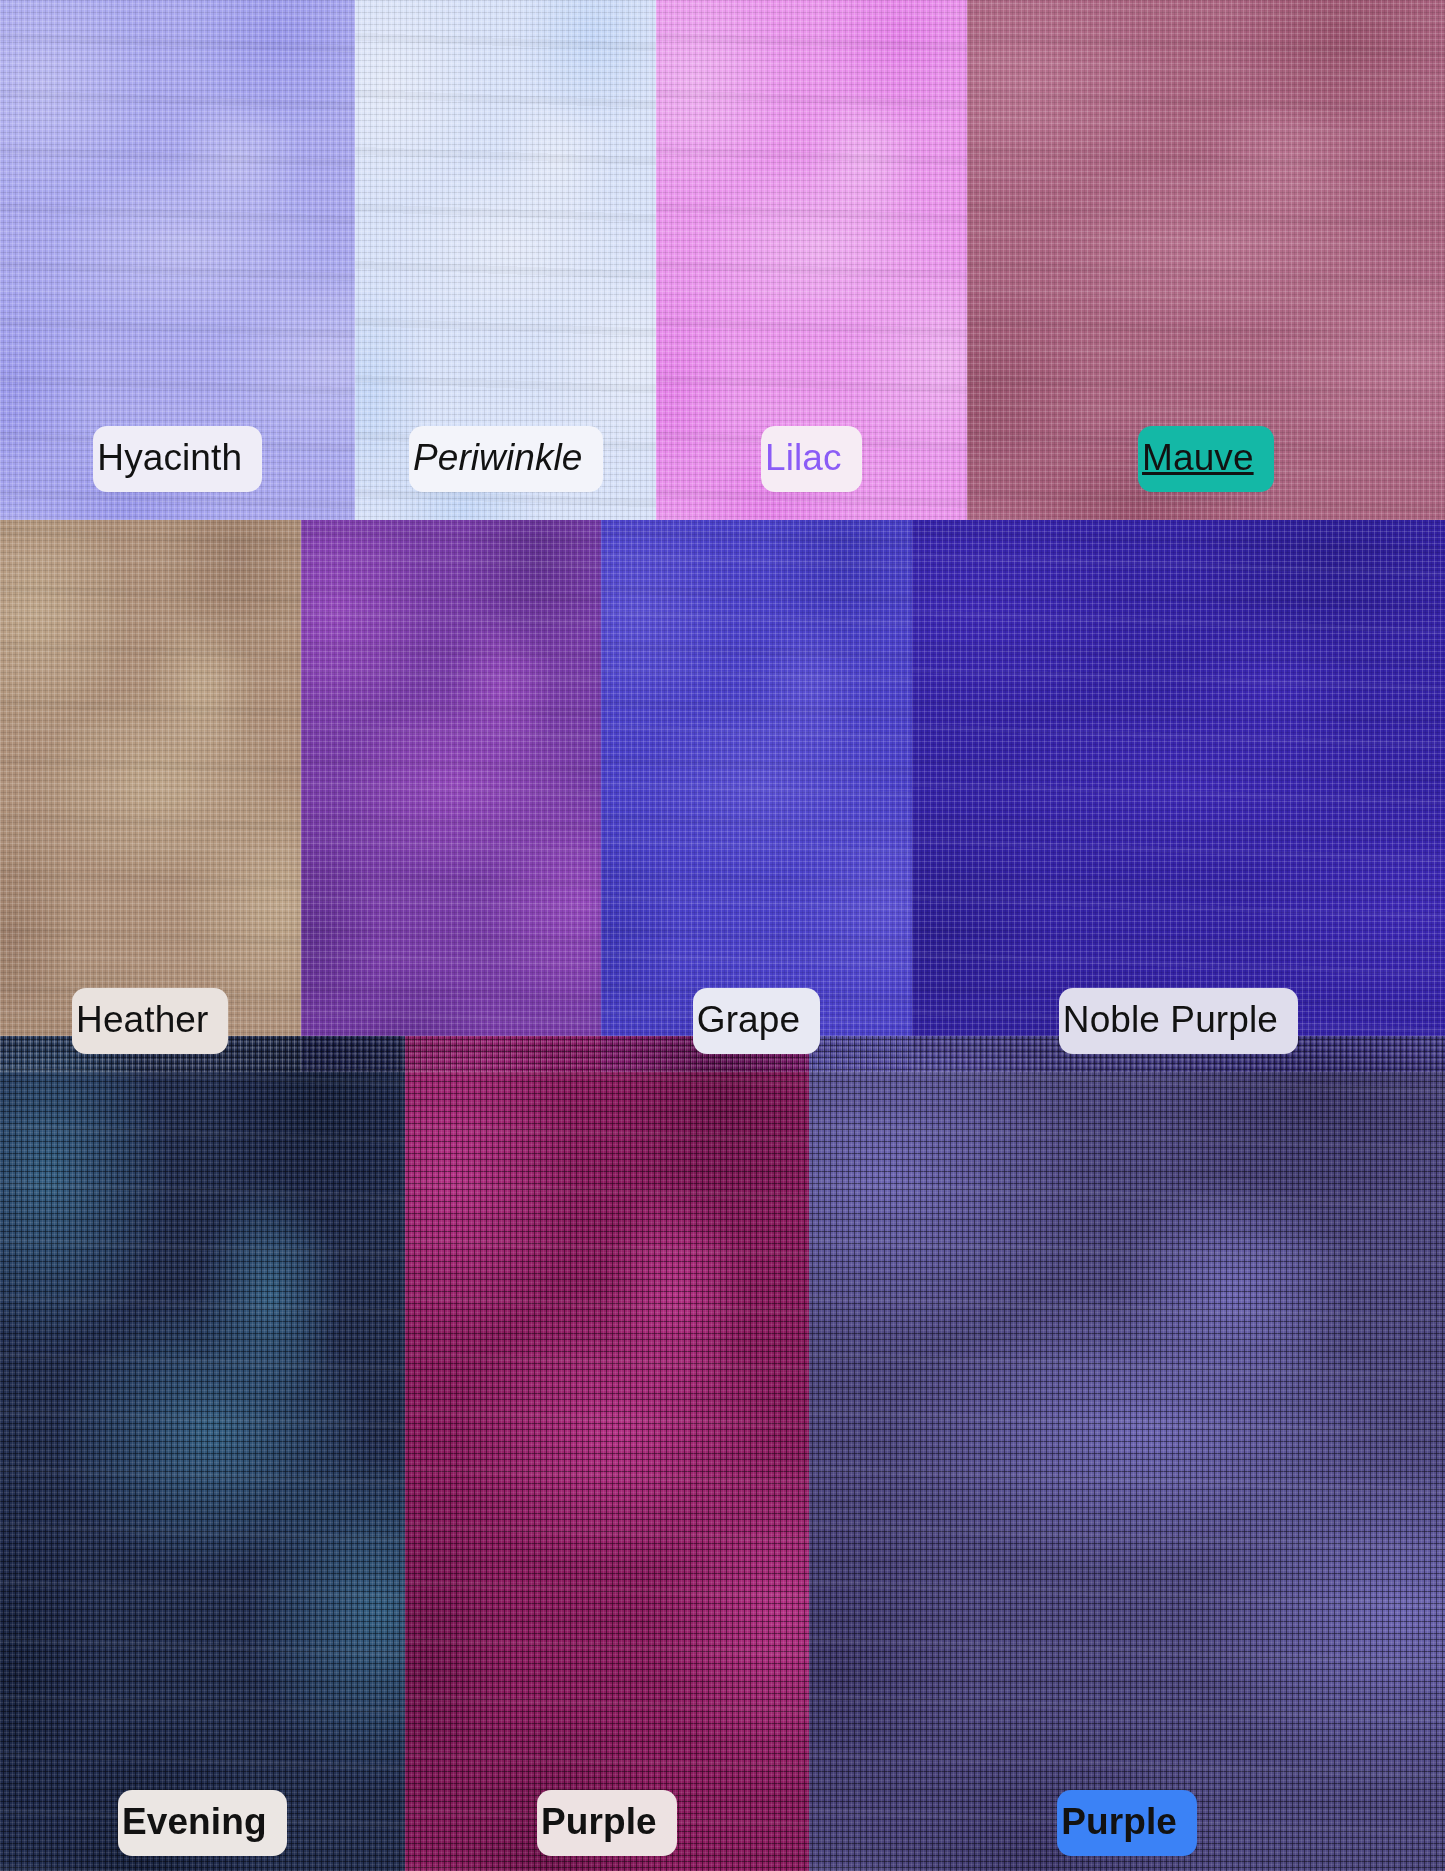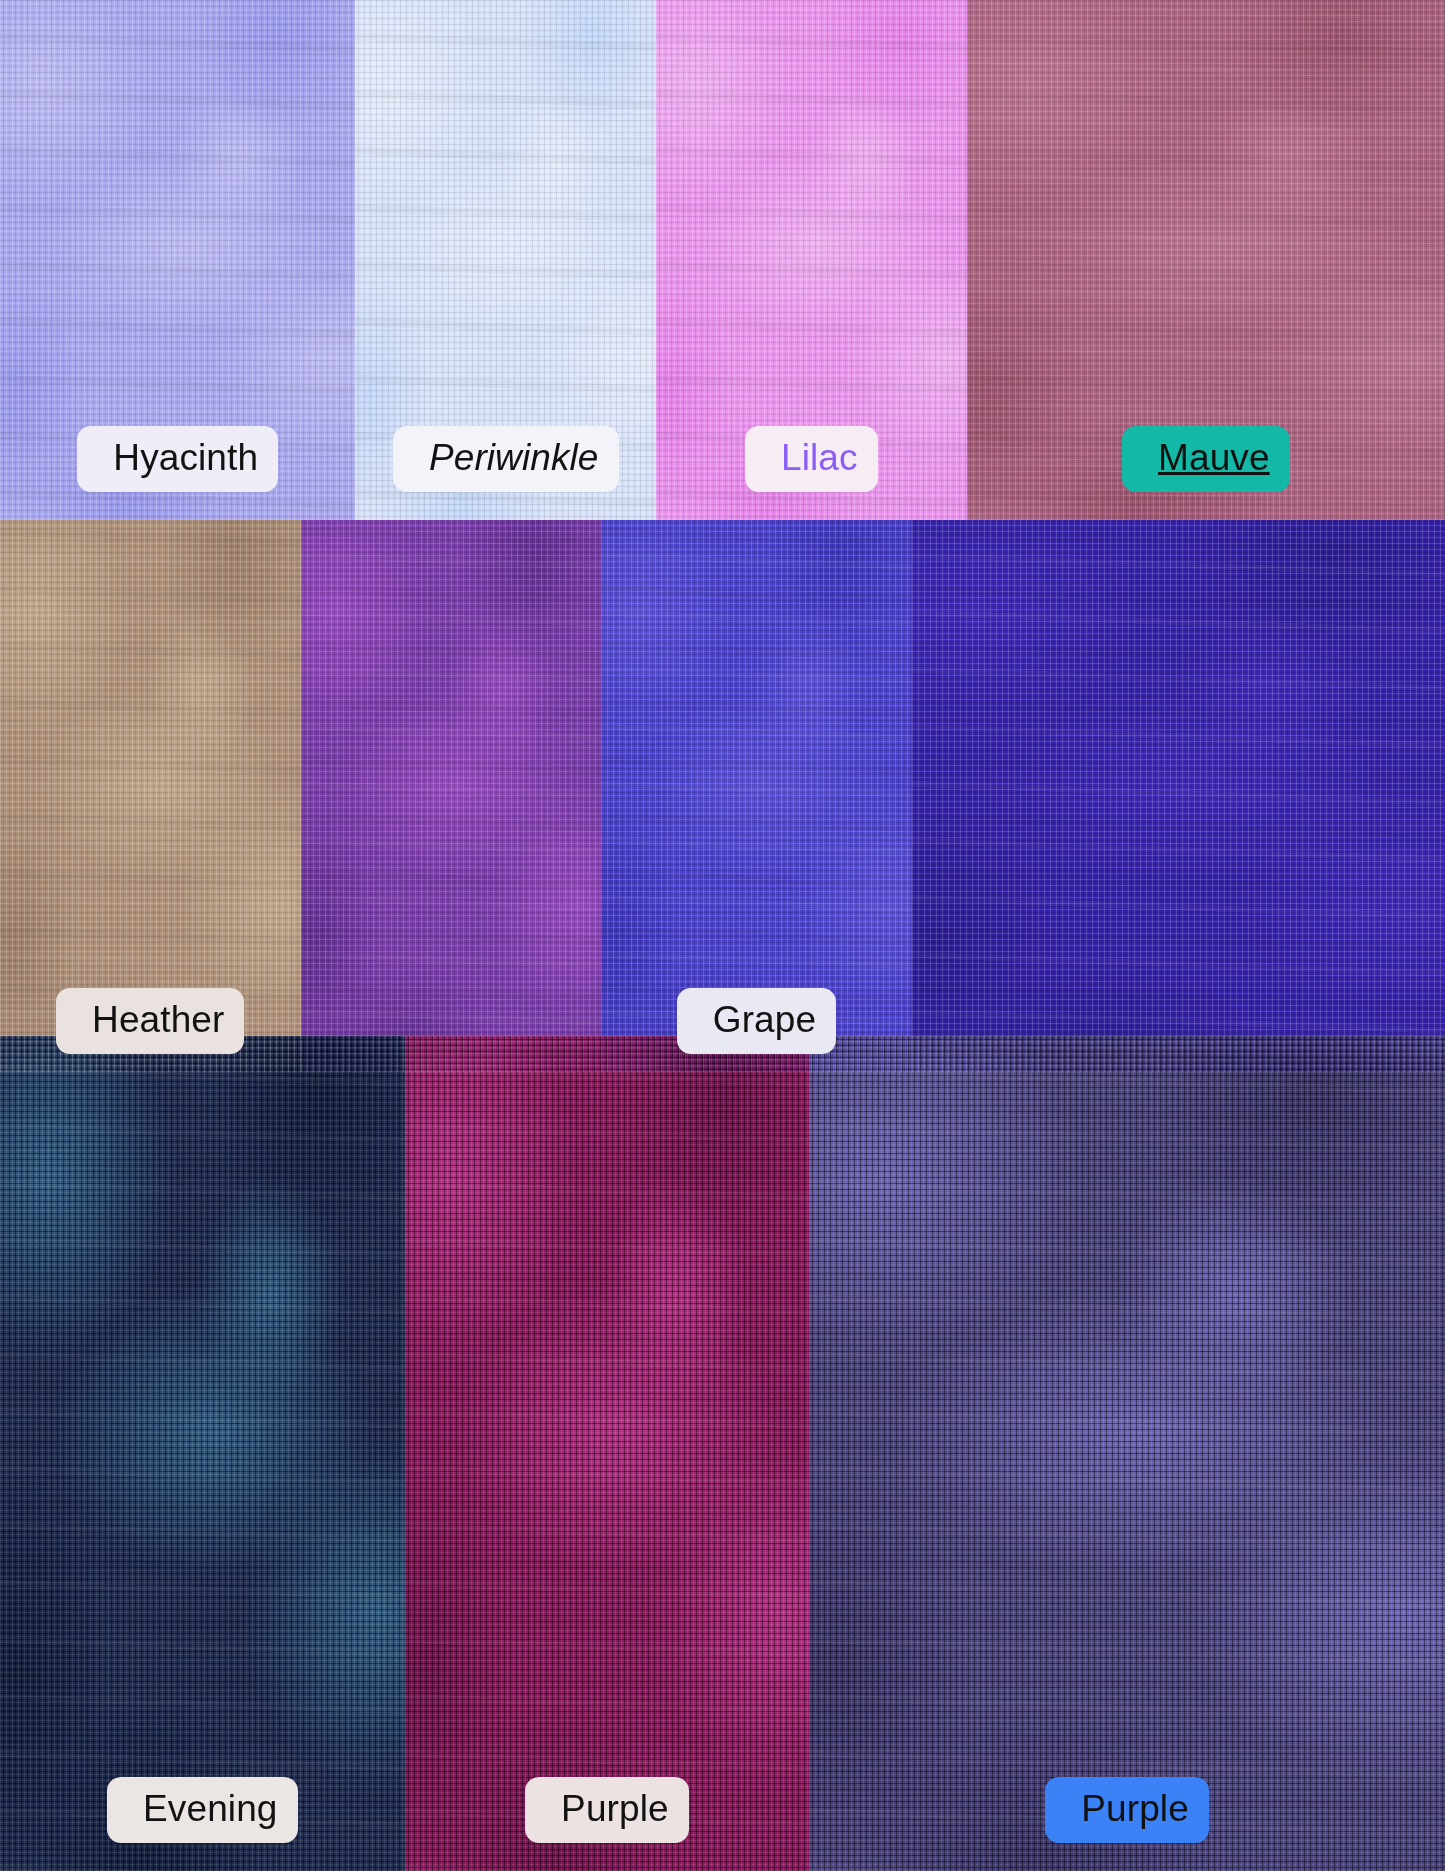"Hyacinth" .swatch-label { padding: 13px 20px 16px 36px -> 13px 20px 16px 4px }
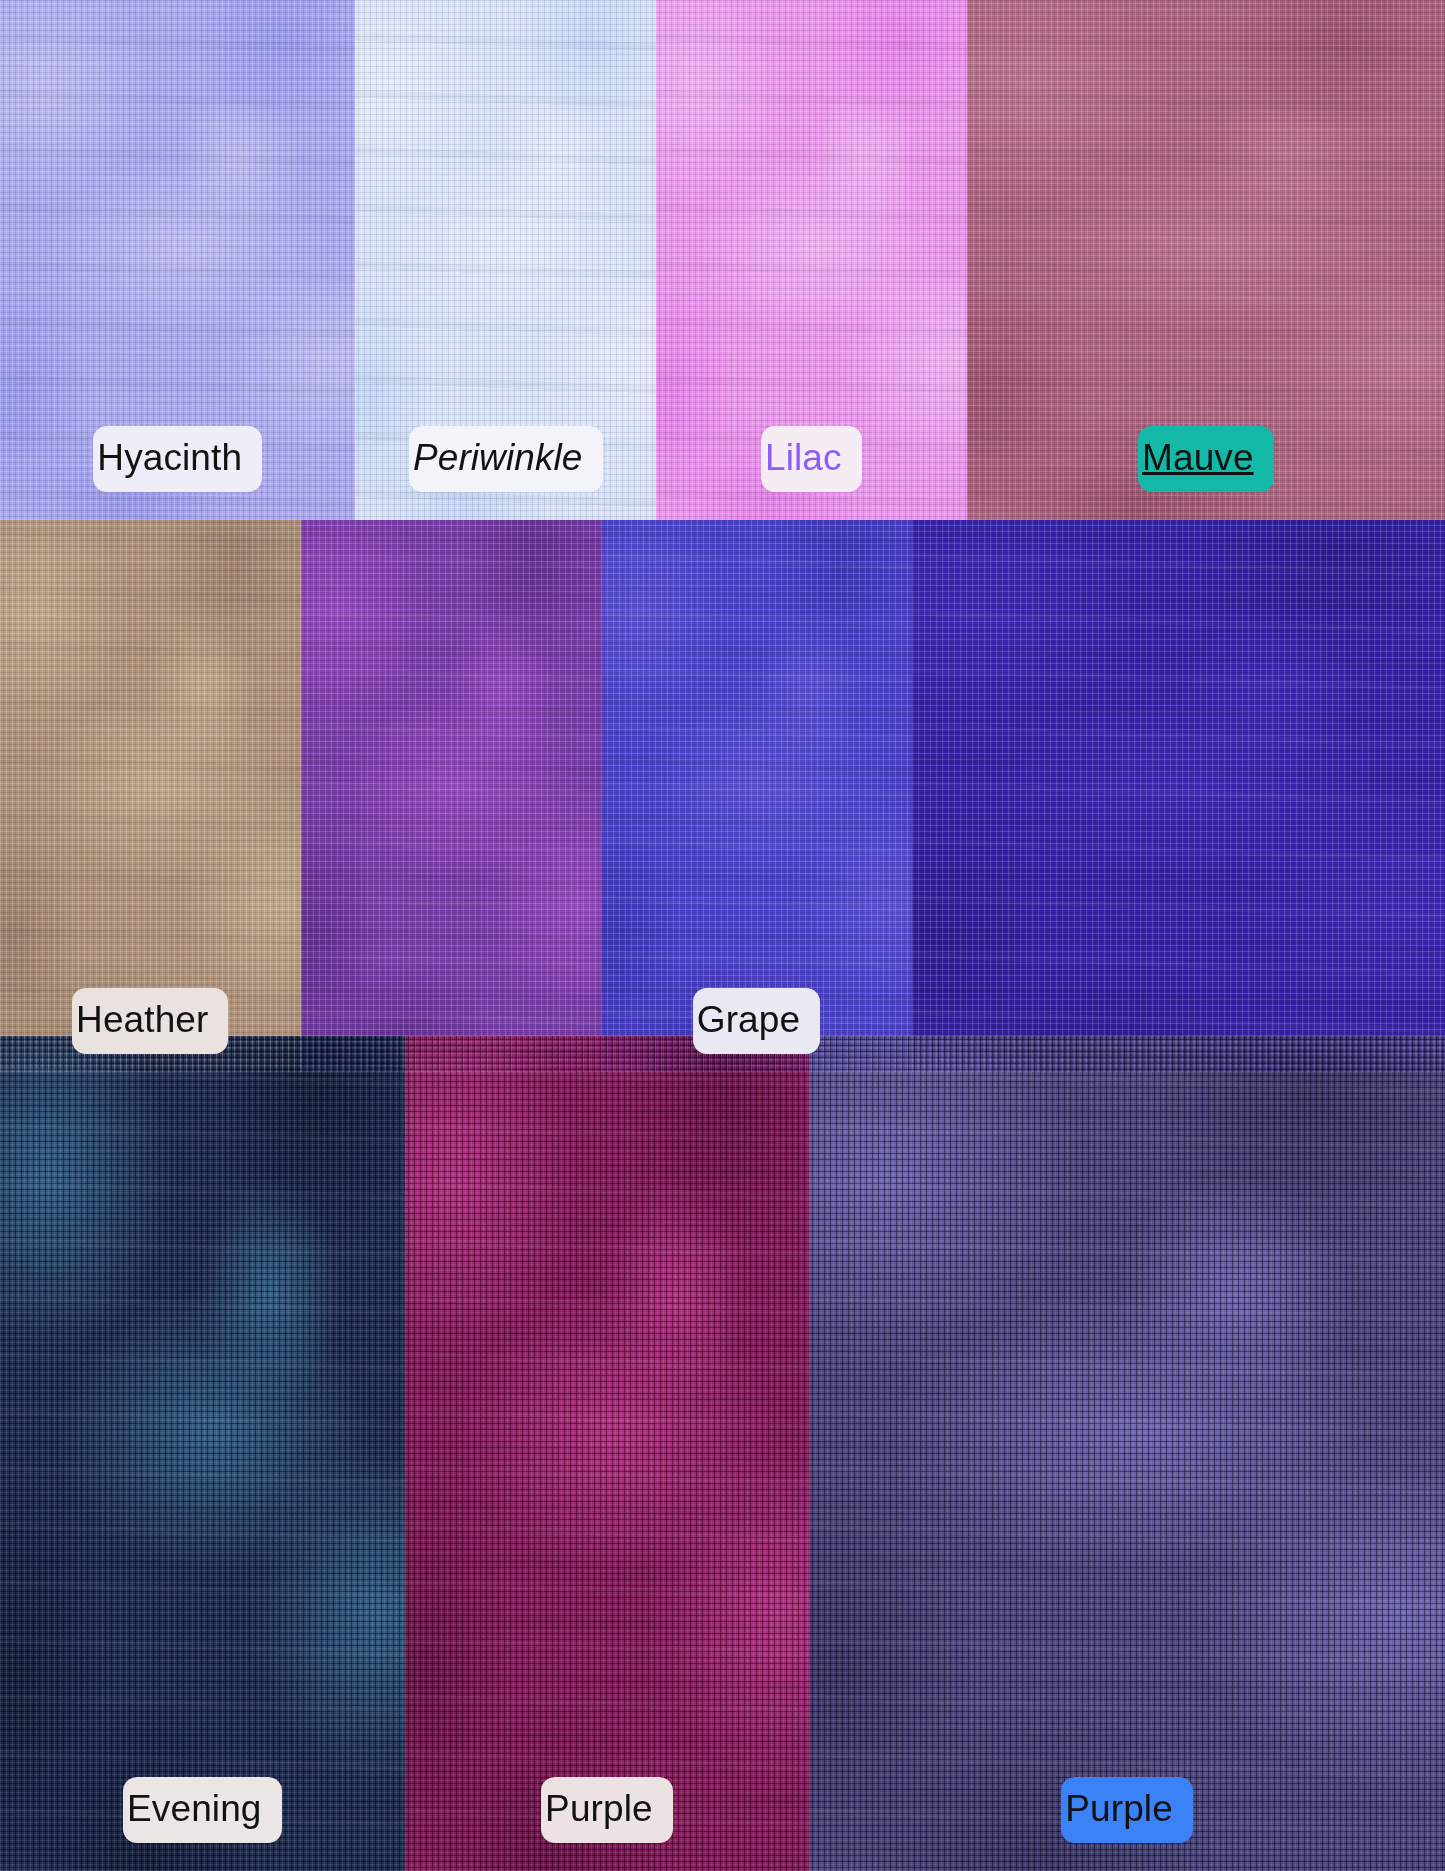"Noble Purple" span.swatch-label { html: none -> <span>Noble Purple</span> }
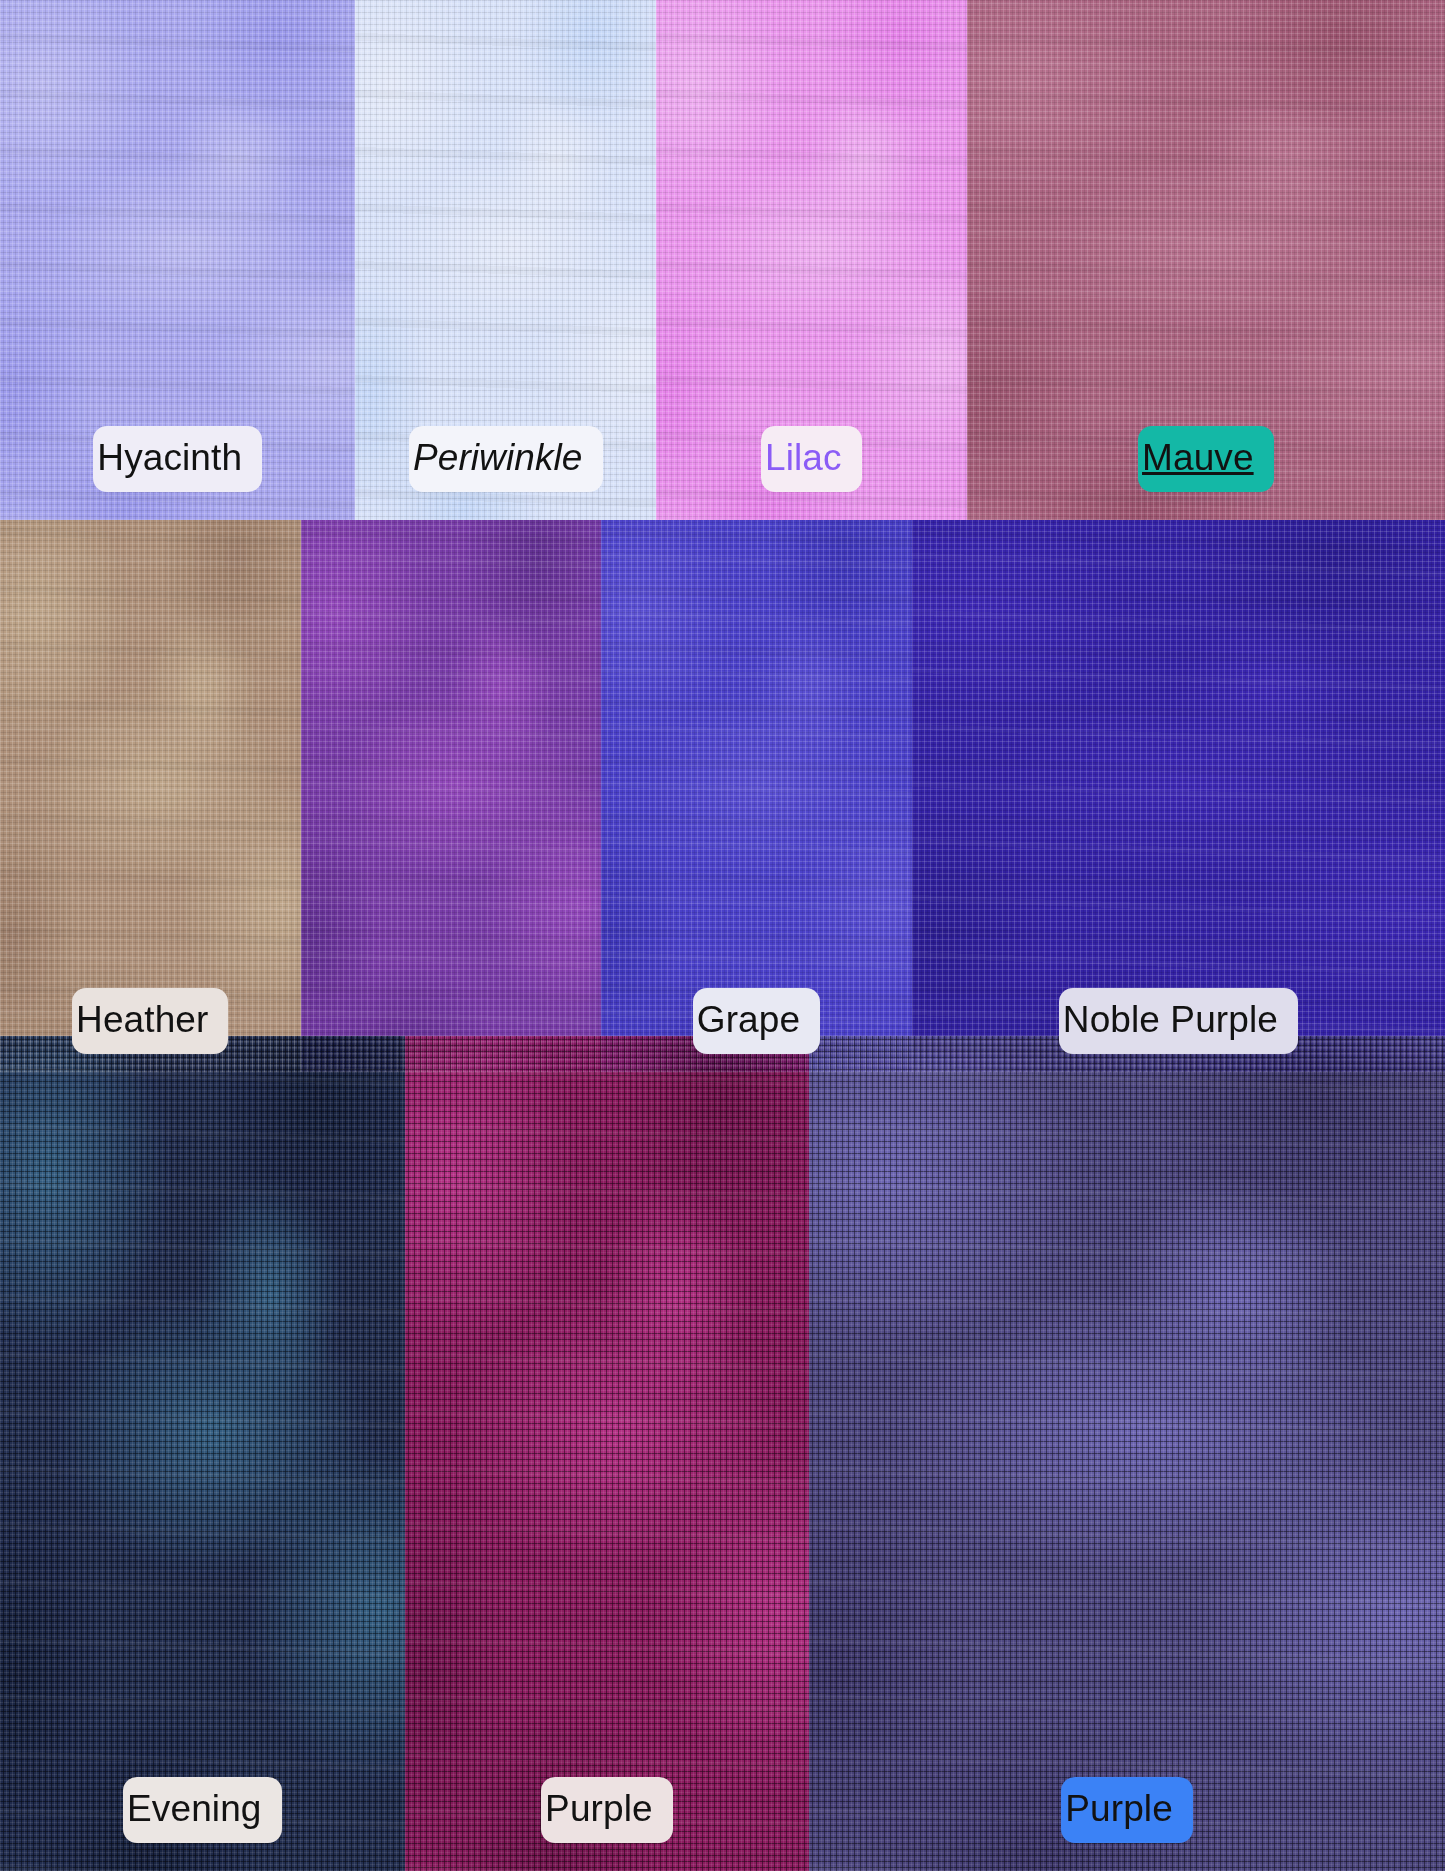"Evening" .row-3 .swatch-label { font-weight: none -> bold; margin-bottom: 28px -> 15px }
